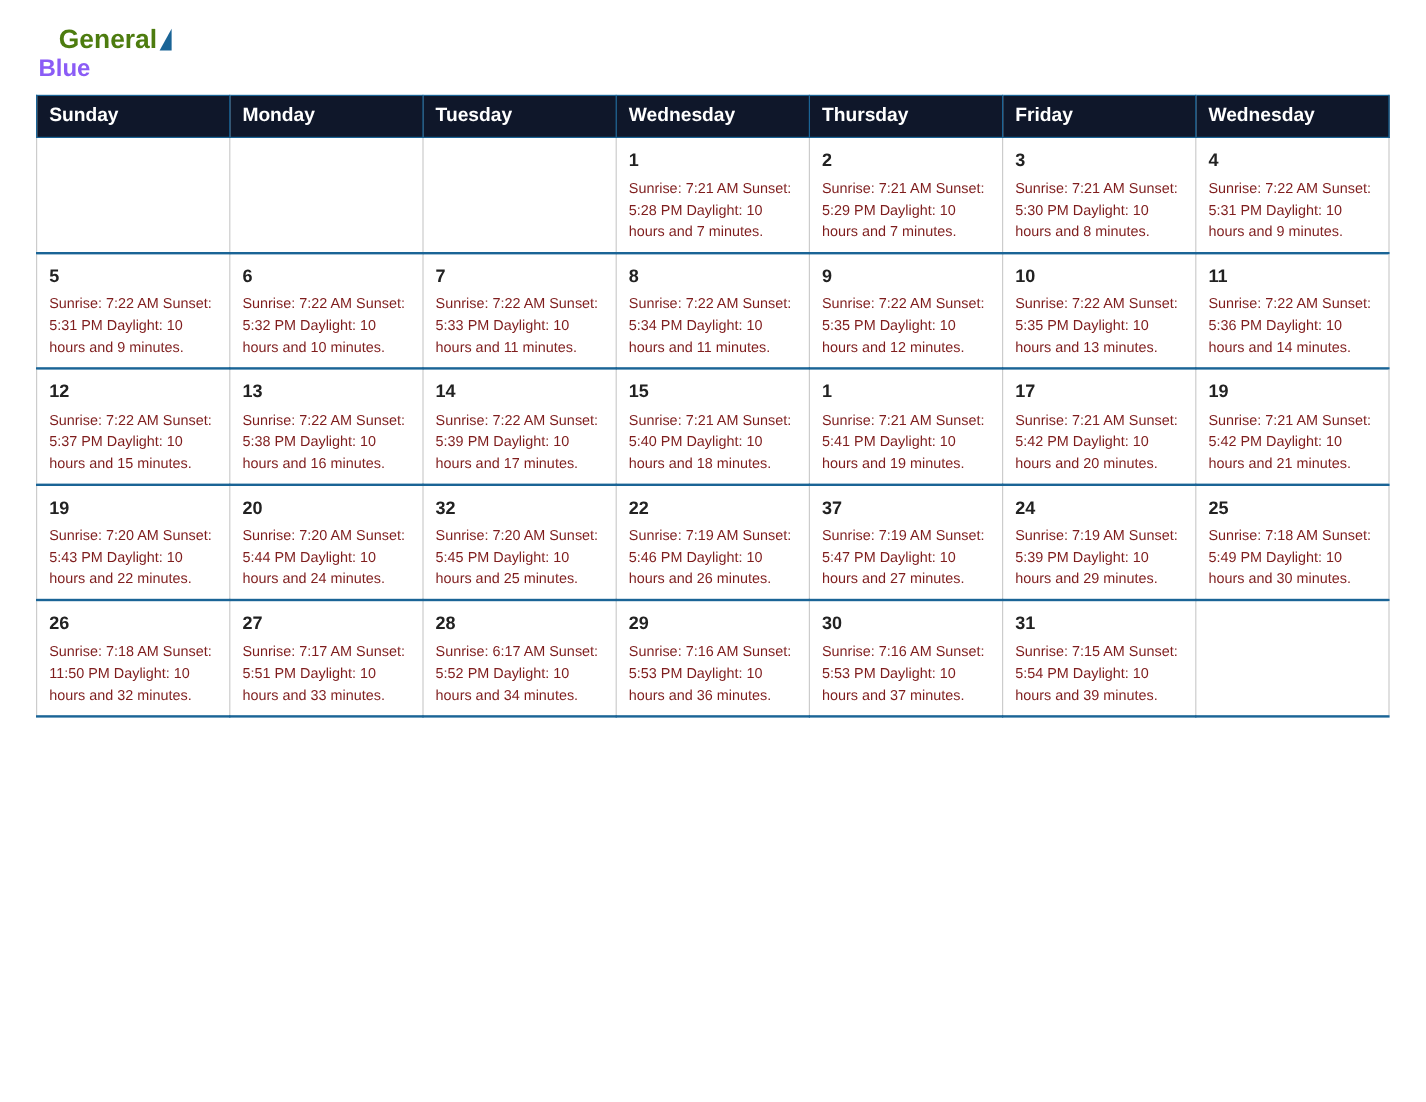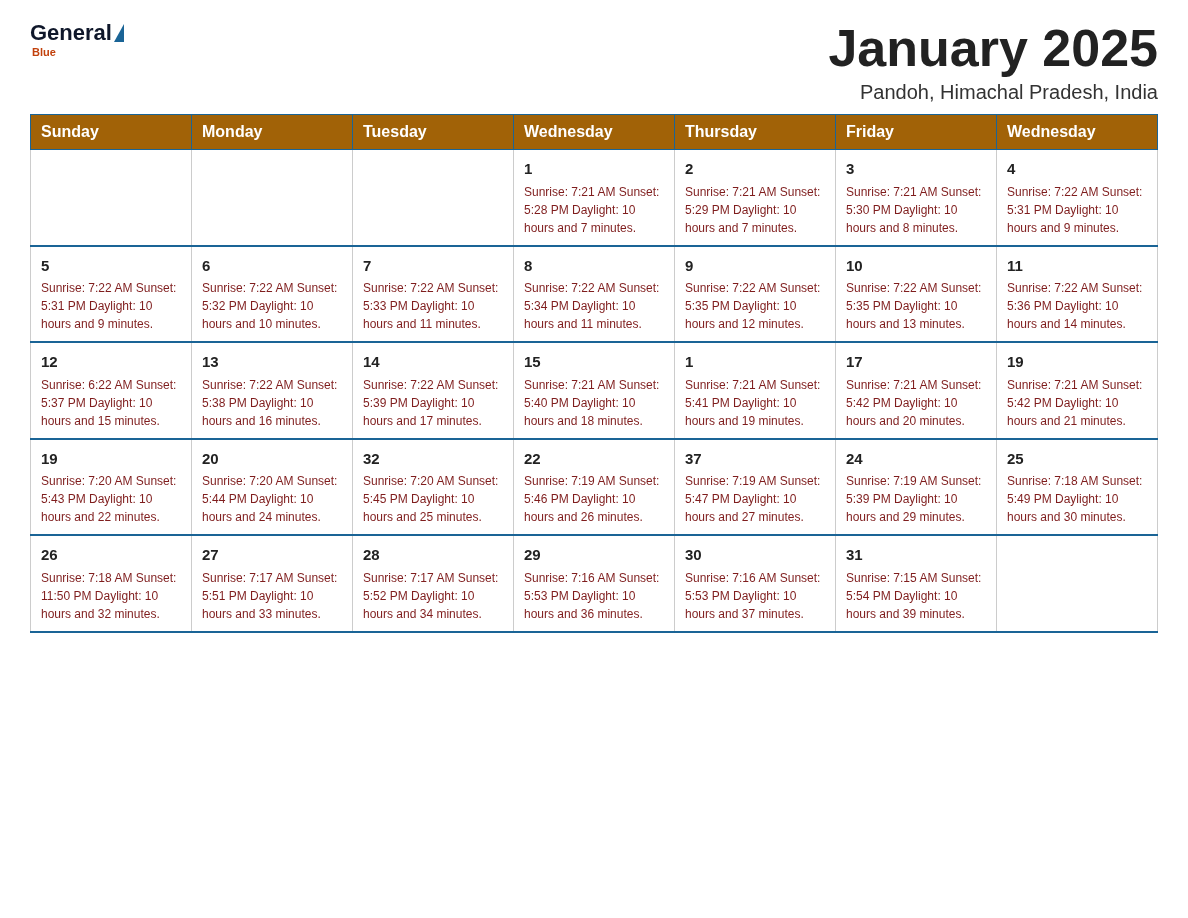"General" .logo-general { color: #0f172a -> #4d7c0f; margin-left: none -> 19px }
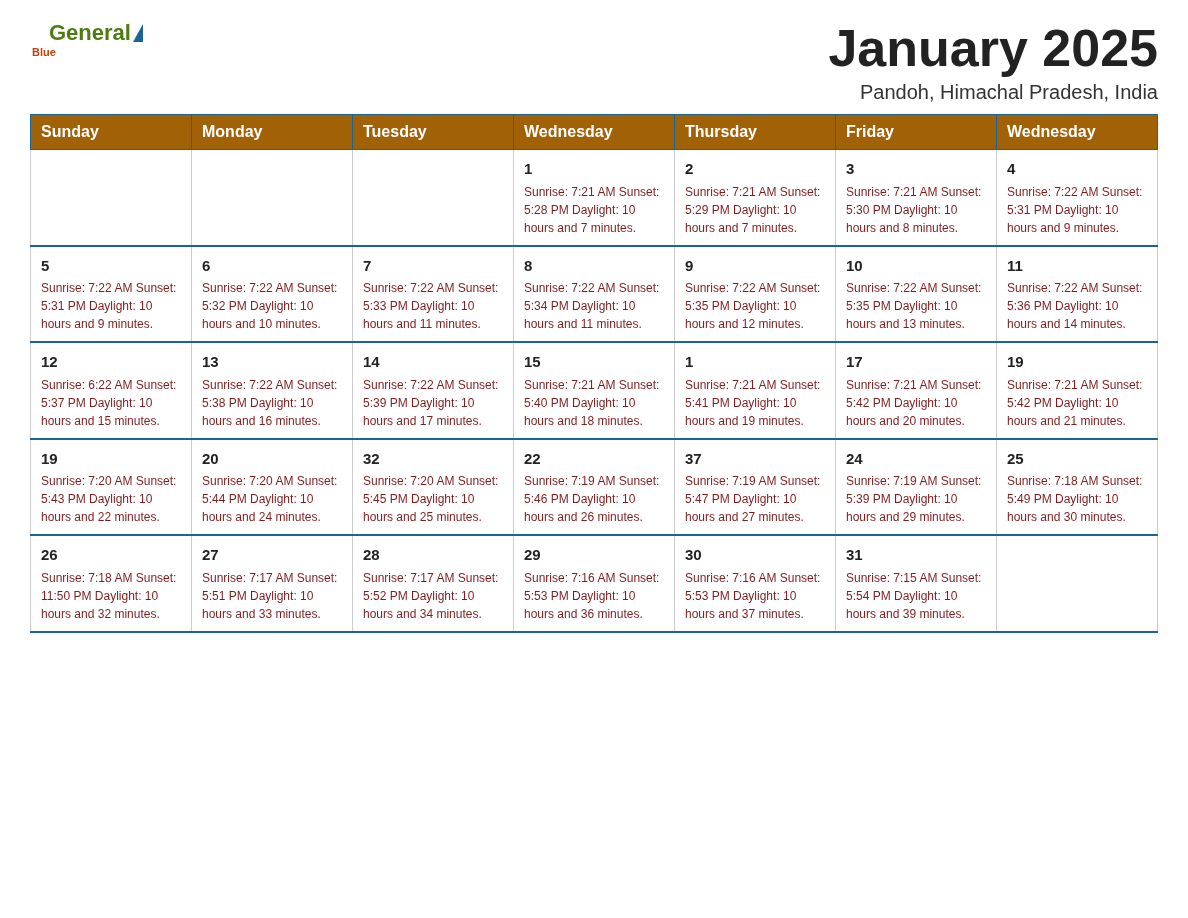"Blue" .logo-sub { color: #c2410c -> #8b5cf6; font-size: 11px -> 20px }
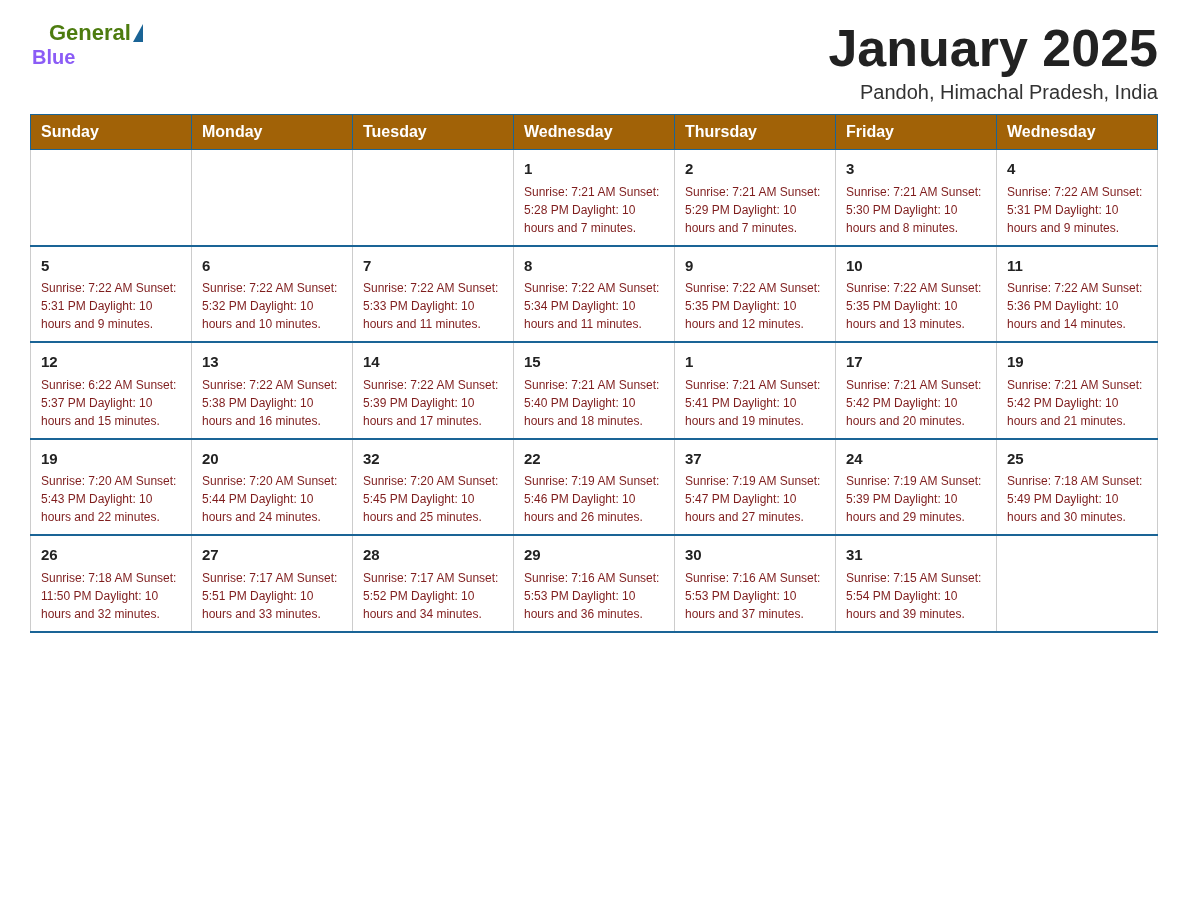"January 2025" div.title-section { html: <div> <div>January 2025</div> <div>Pandoh, Himachal Pradesh, India</div> </div> -> none }
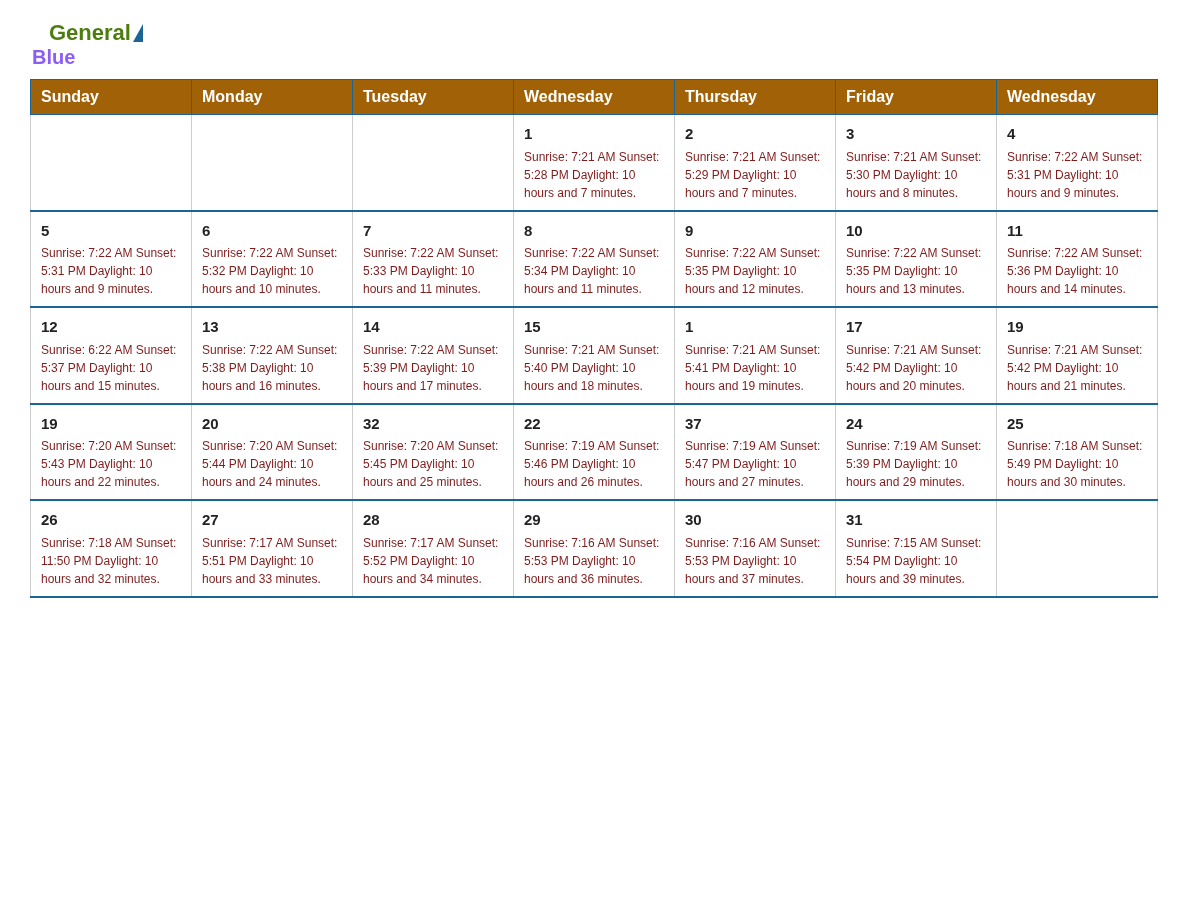"Sunday" thead tr { background-color: #a16207 -> #0f172a }
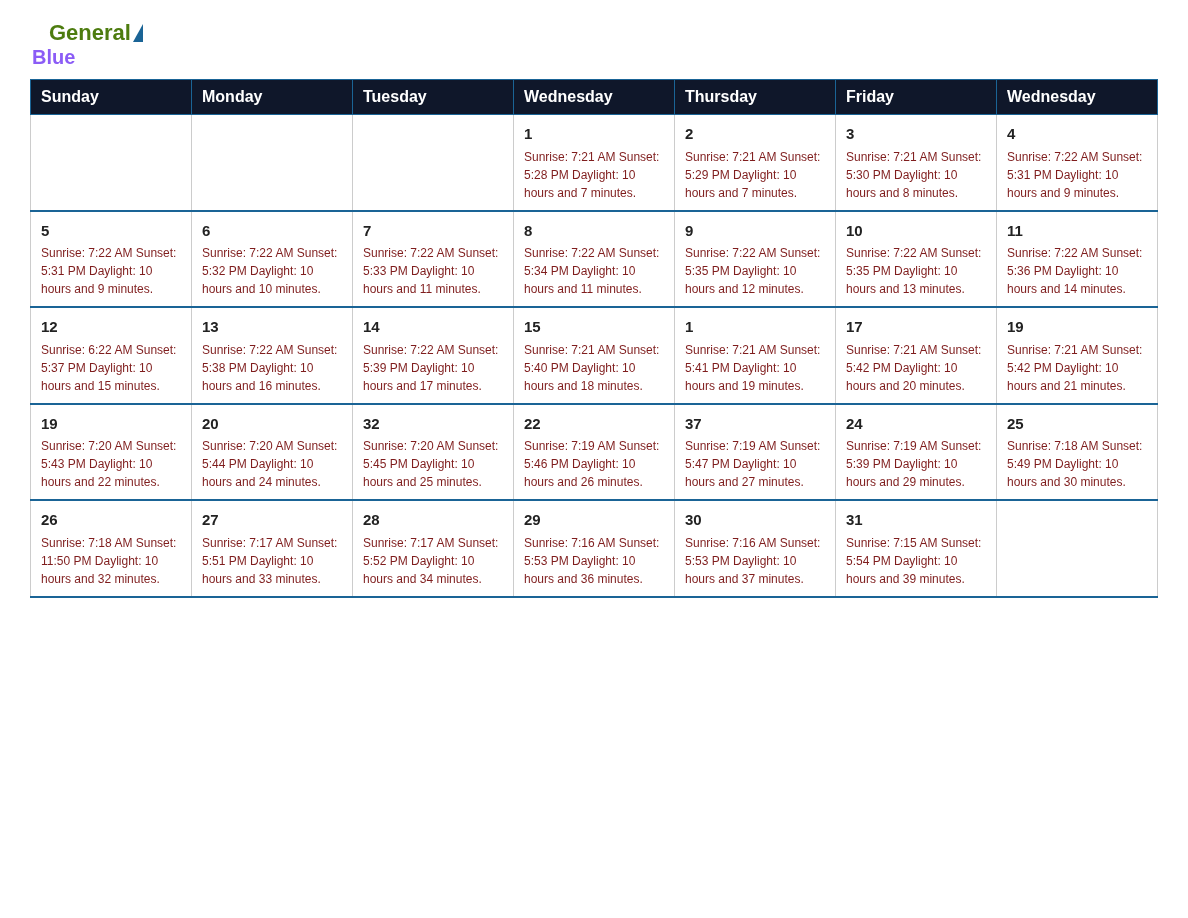"Sunrise: 6:22 AM Sunset: 5:37" div.day-info { text: 6:22 -> 7:22 }
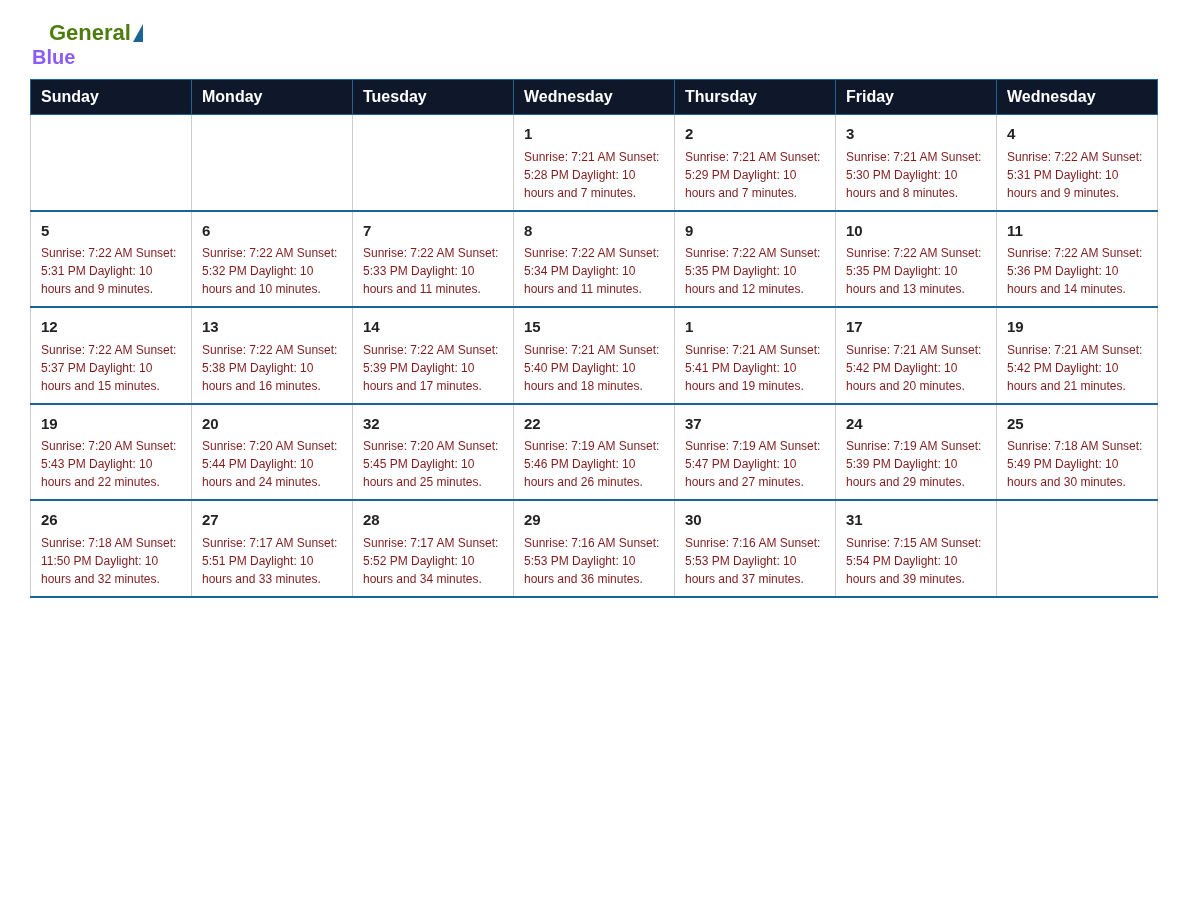"Sunrise: 7:17 AM Sunset: 5:52" div.day-info { text: 7:17 -> 6:17 }
